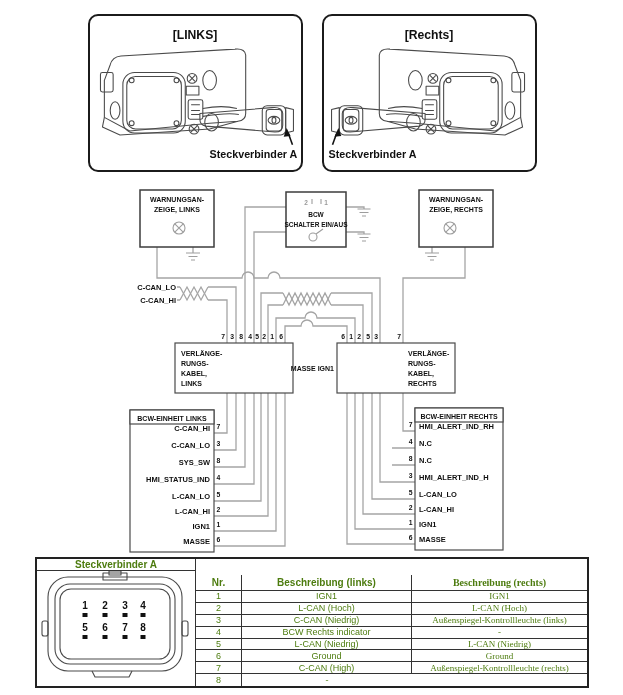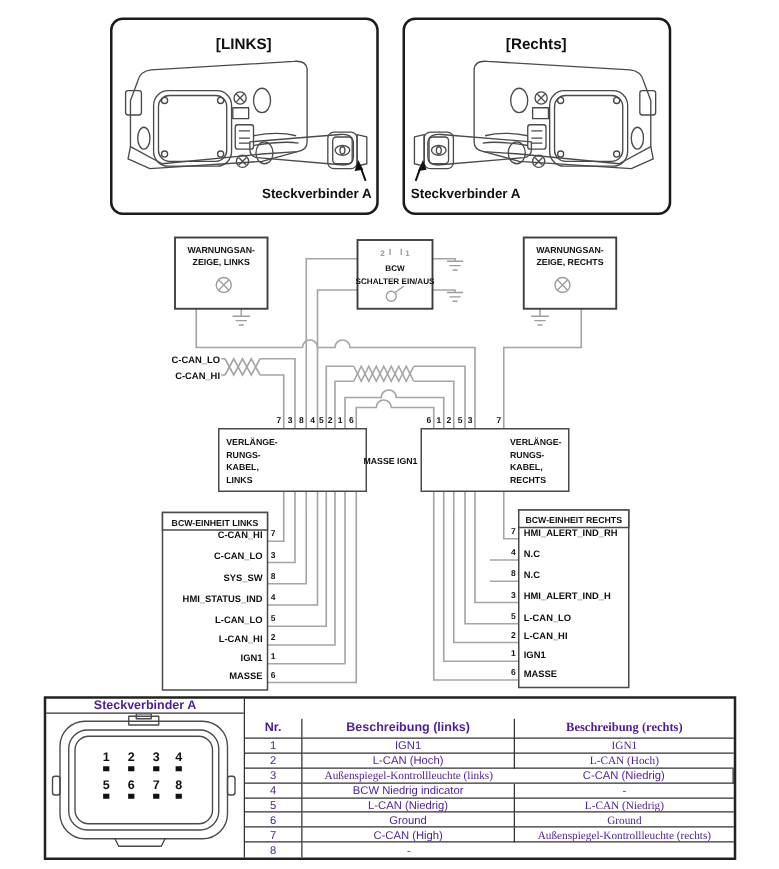"[LINKS]" #page { color: #4c1d95 -> #4d7c0f }
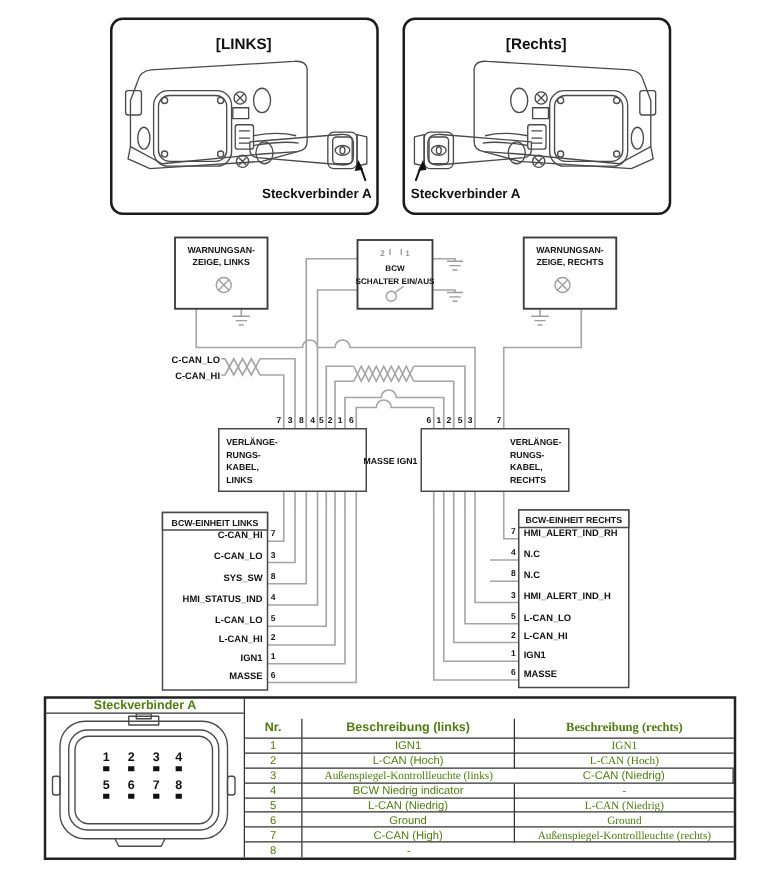"Außenspiegel-Kontrollleuchte (links)" div.cell { order: before "C-CAN (Niedrig)" -> after "C-CAN (Niedrig)" }
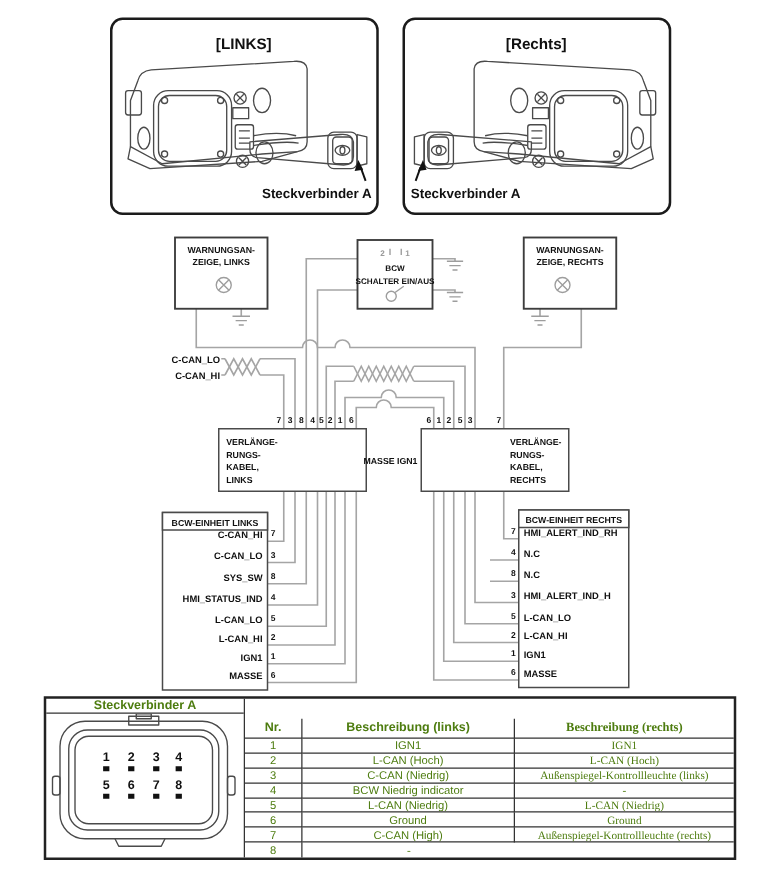"BCW Niedrig indicator" div.cell { text: Niedrig -> Rechts }
